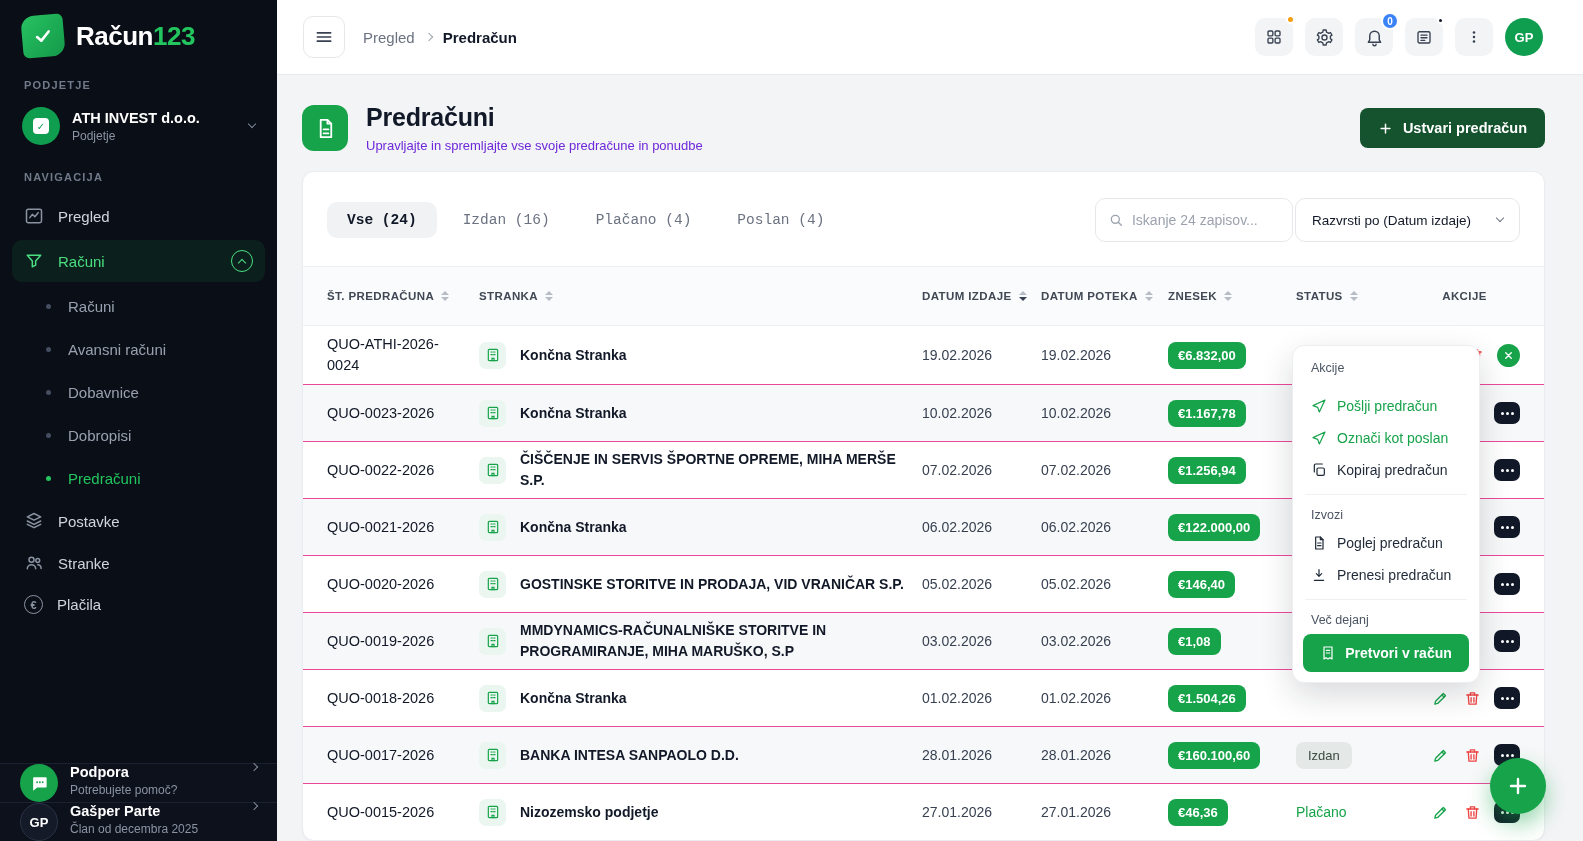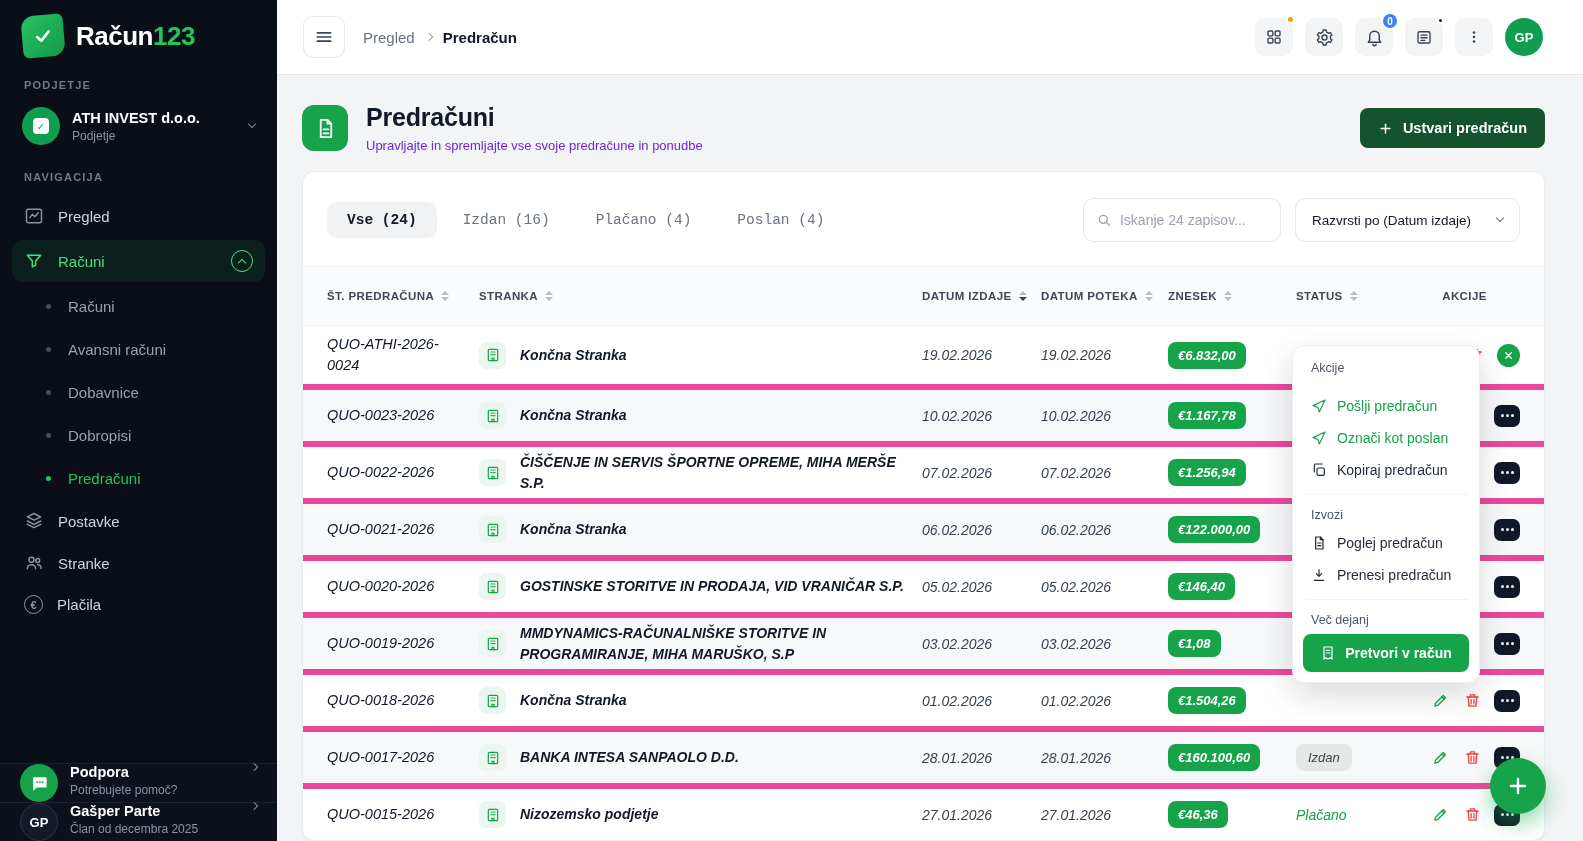"Iskanje 24 zapisov..." .head-right { gap: 14px -> 2px }
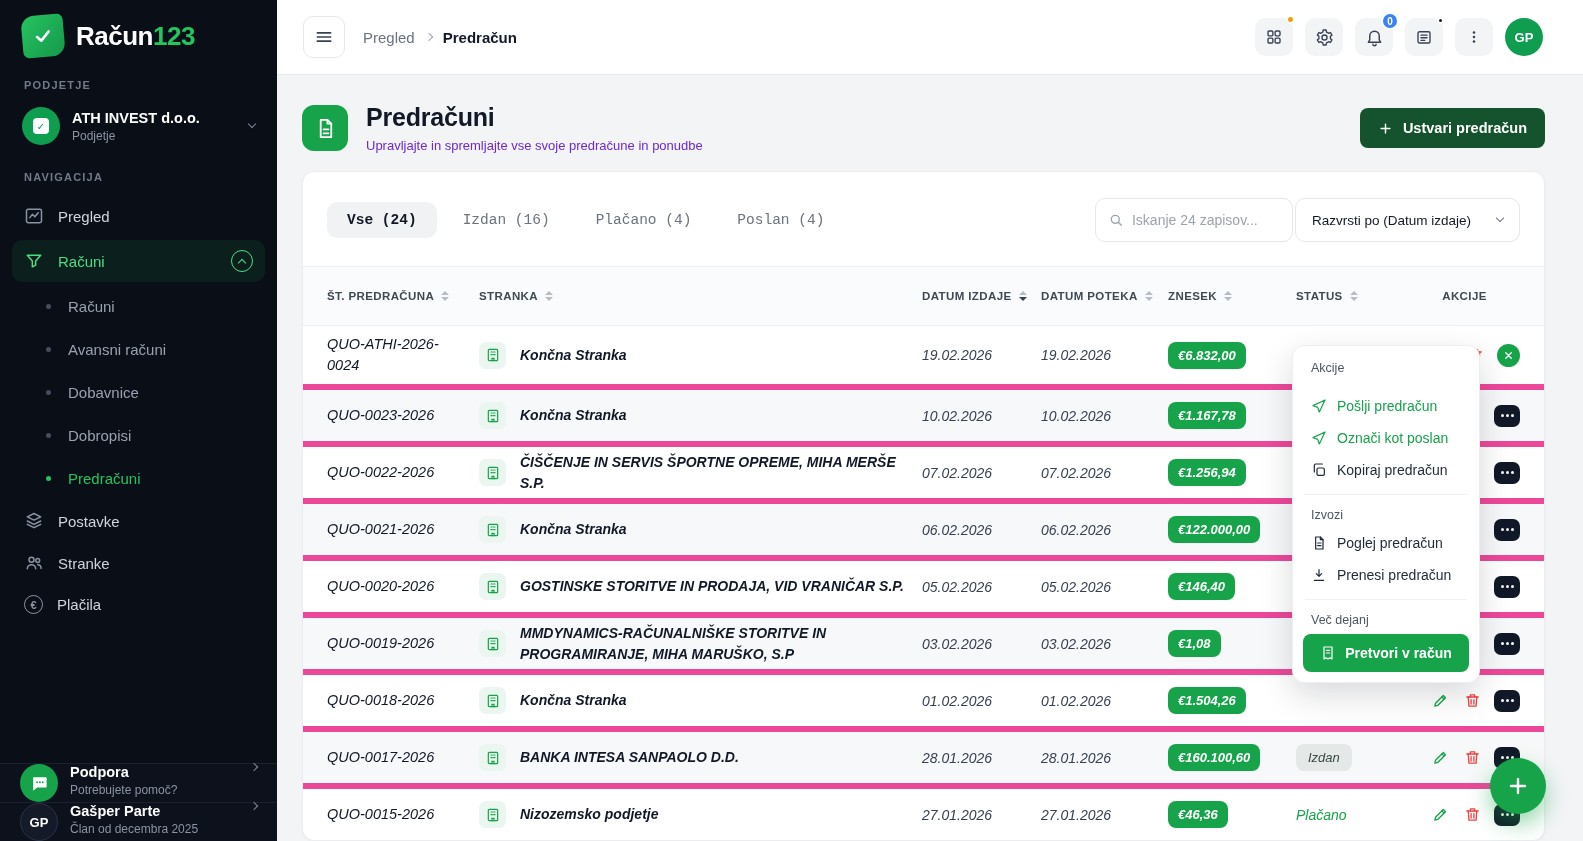"QUO-ATHI-2026-0024" .trow { border-bottom: 6px solid #ec4899 -> 1px solid #ec4899; font-style: italic -> none }
